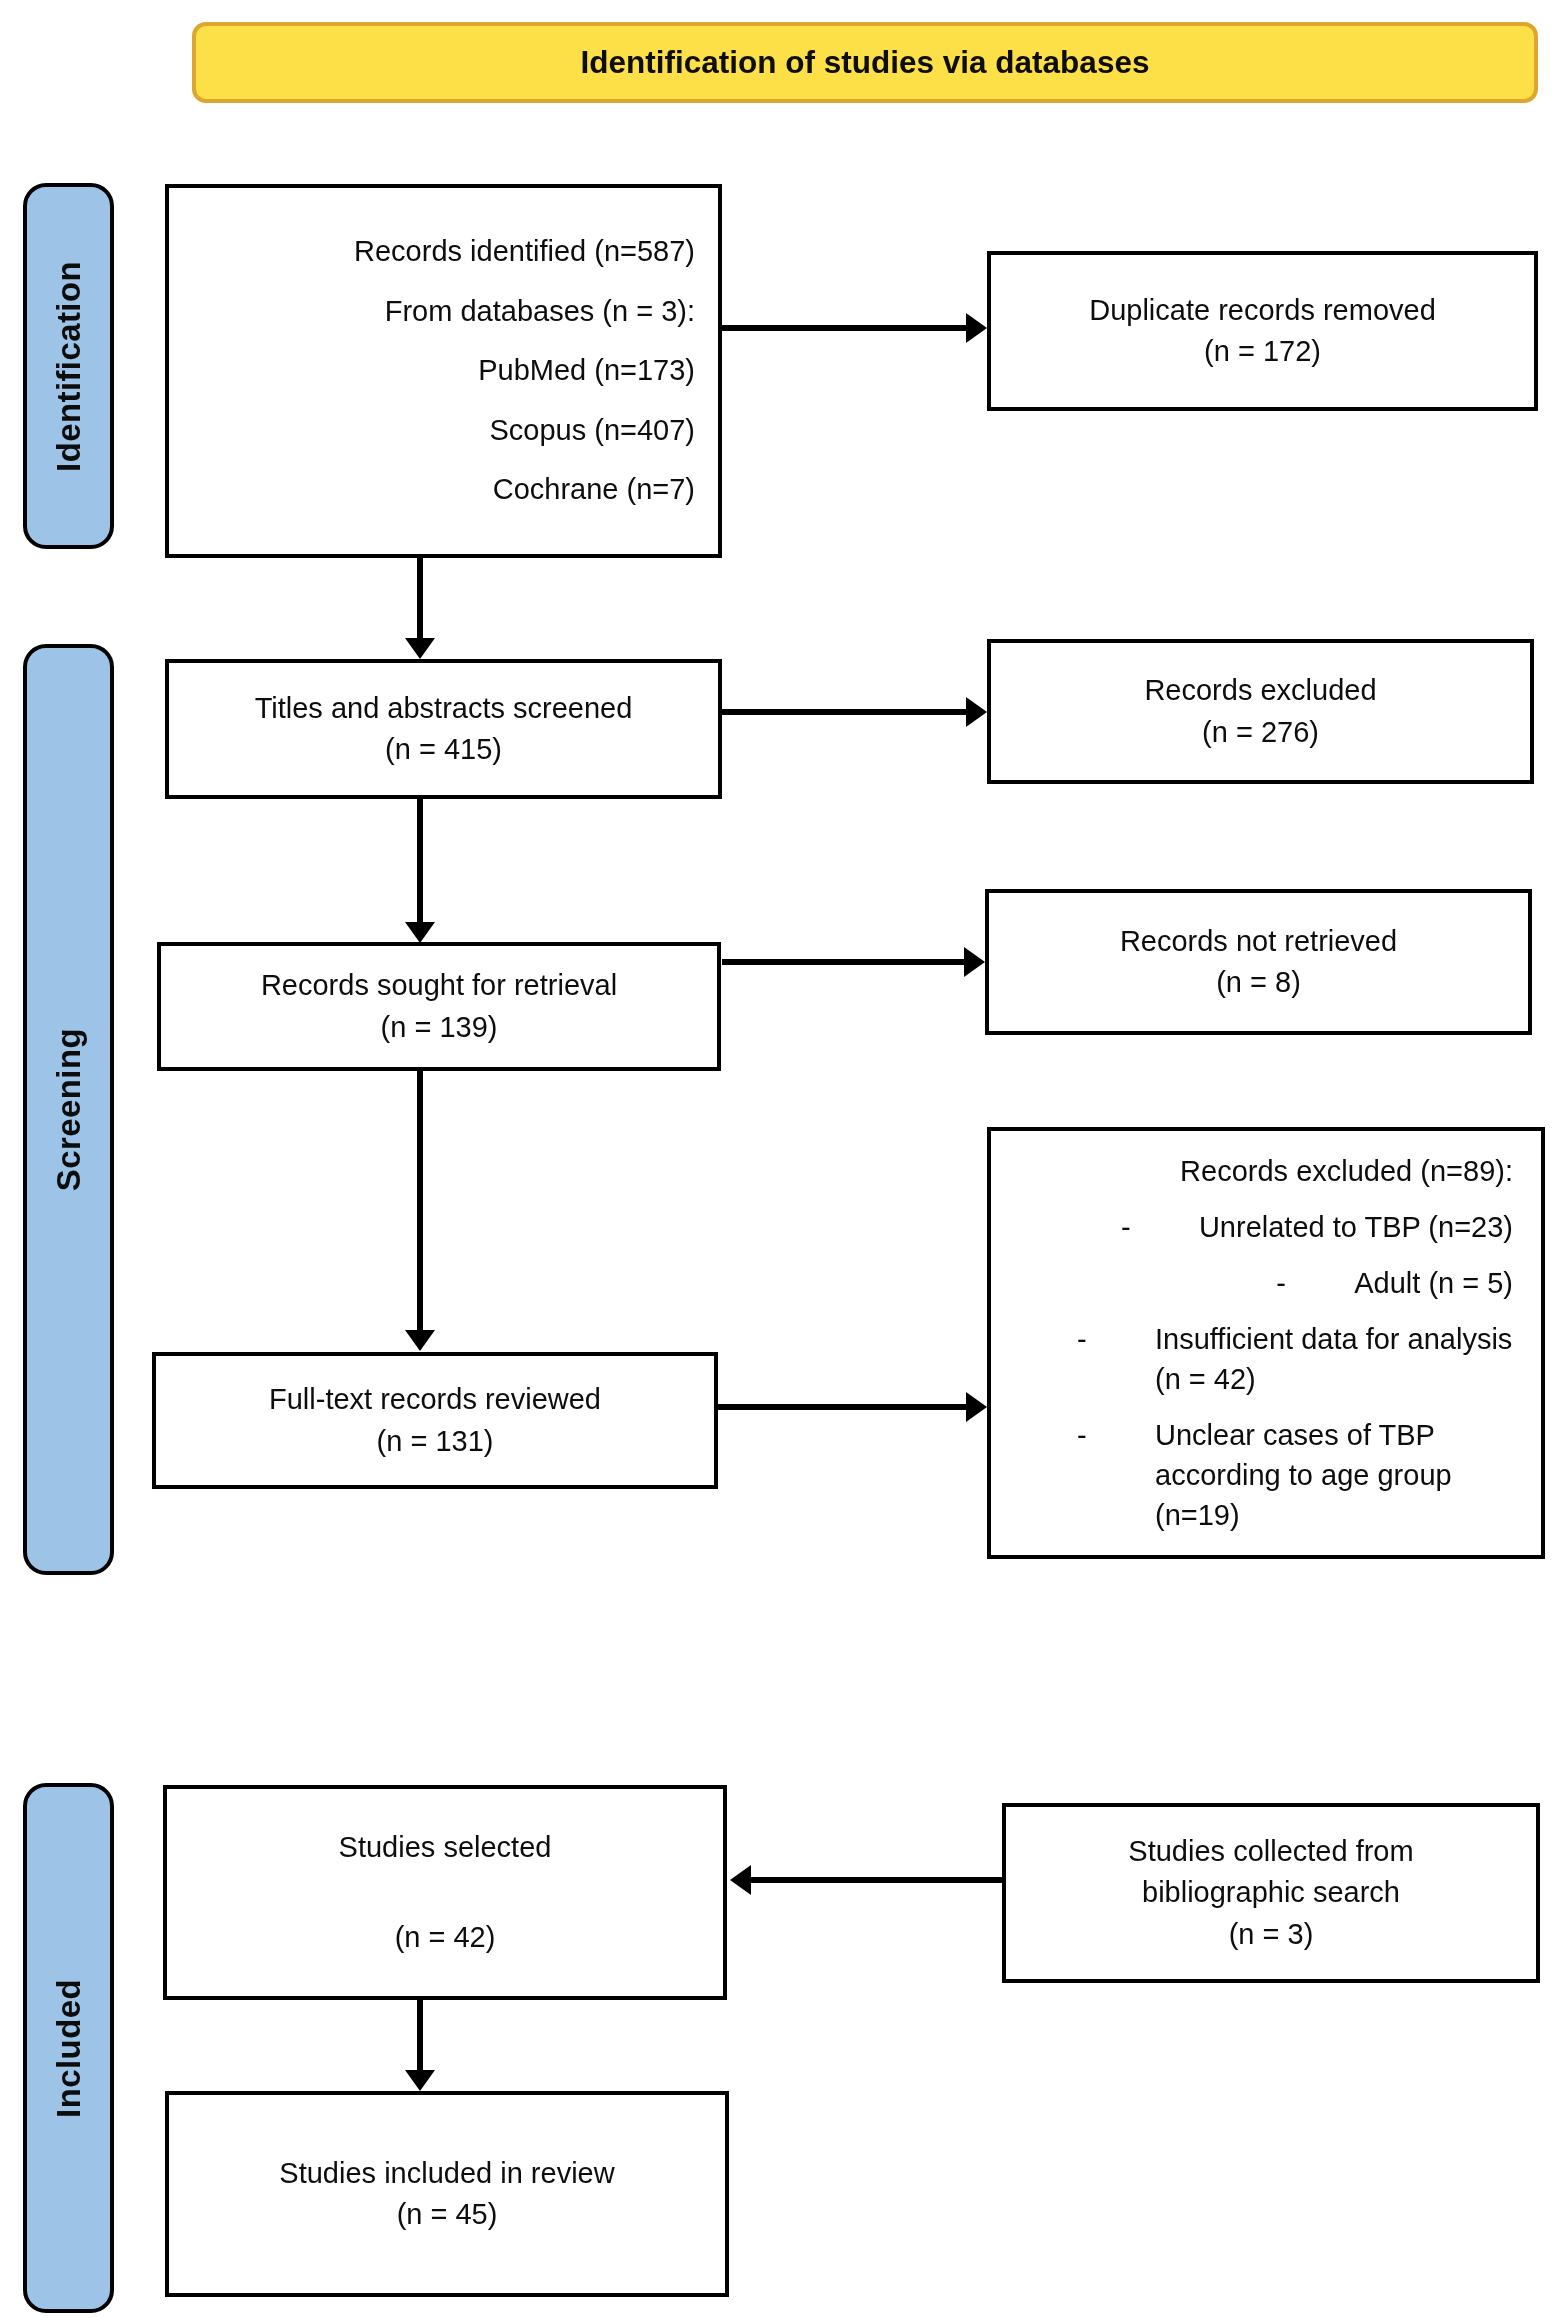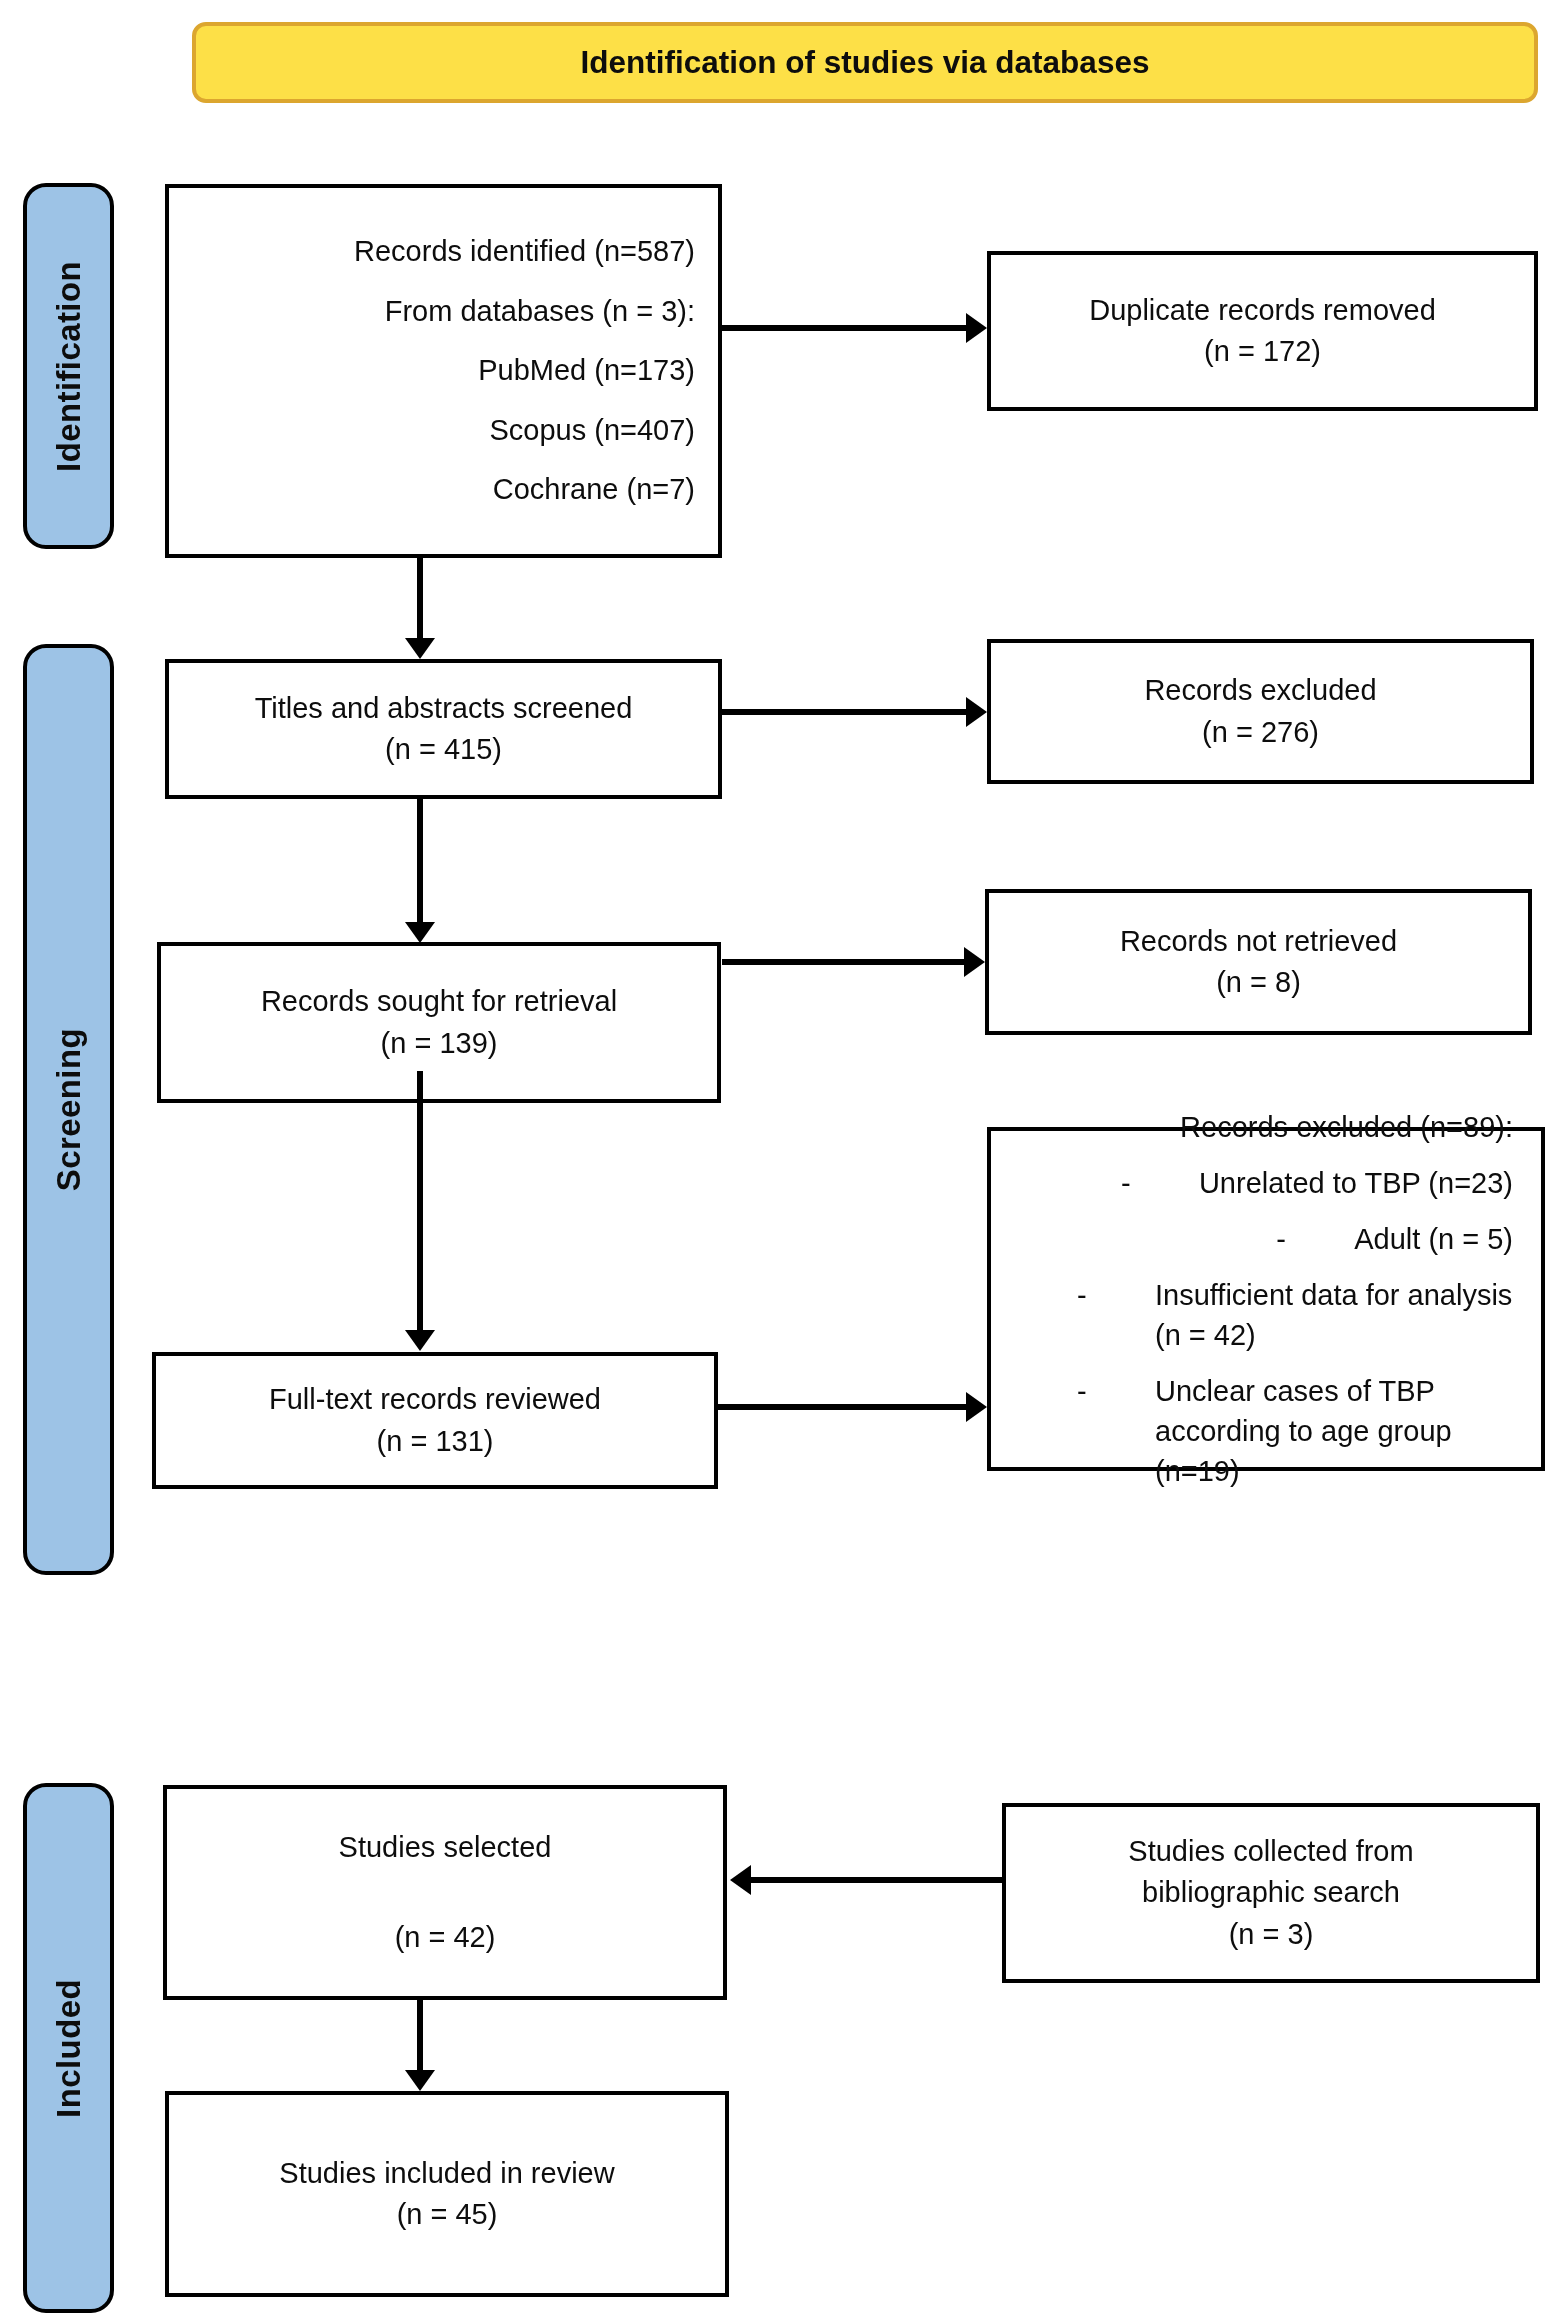"Records sought for retrieval" #box-sought { height: 161px -> 129px }
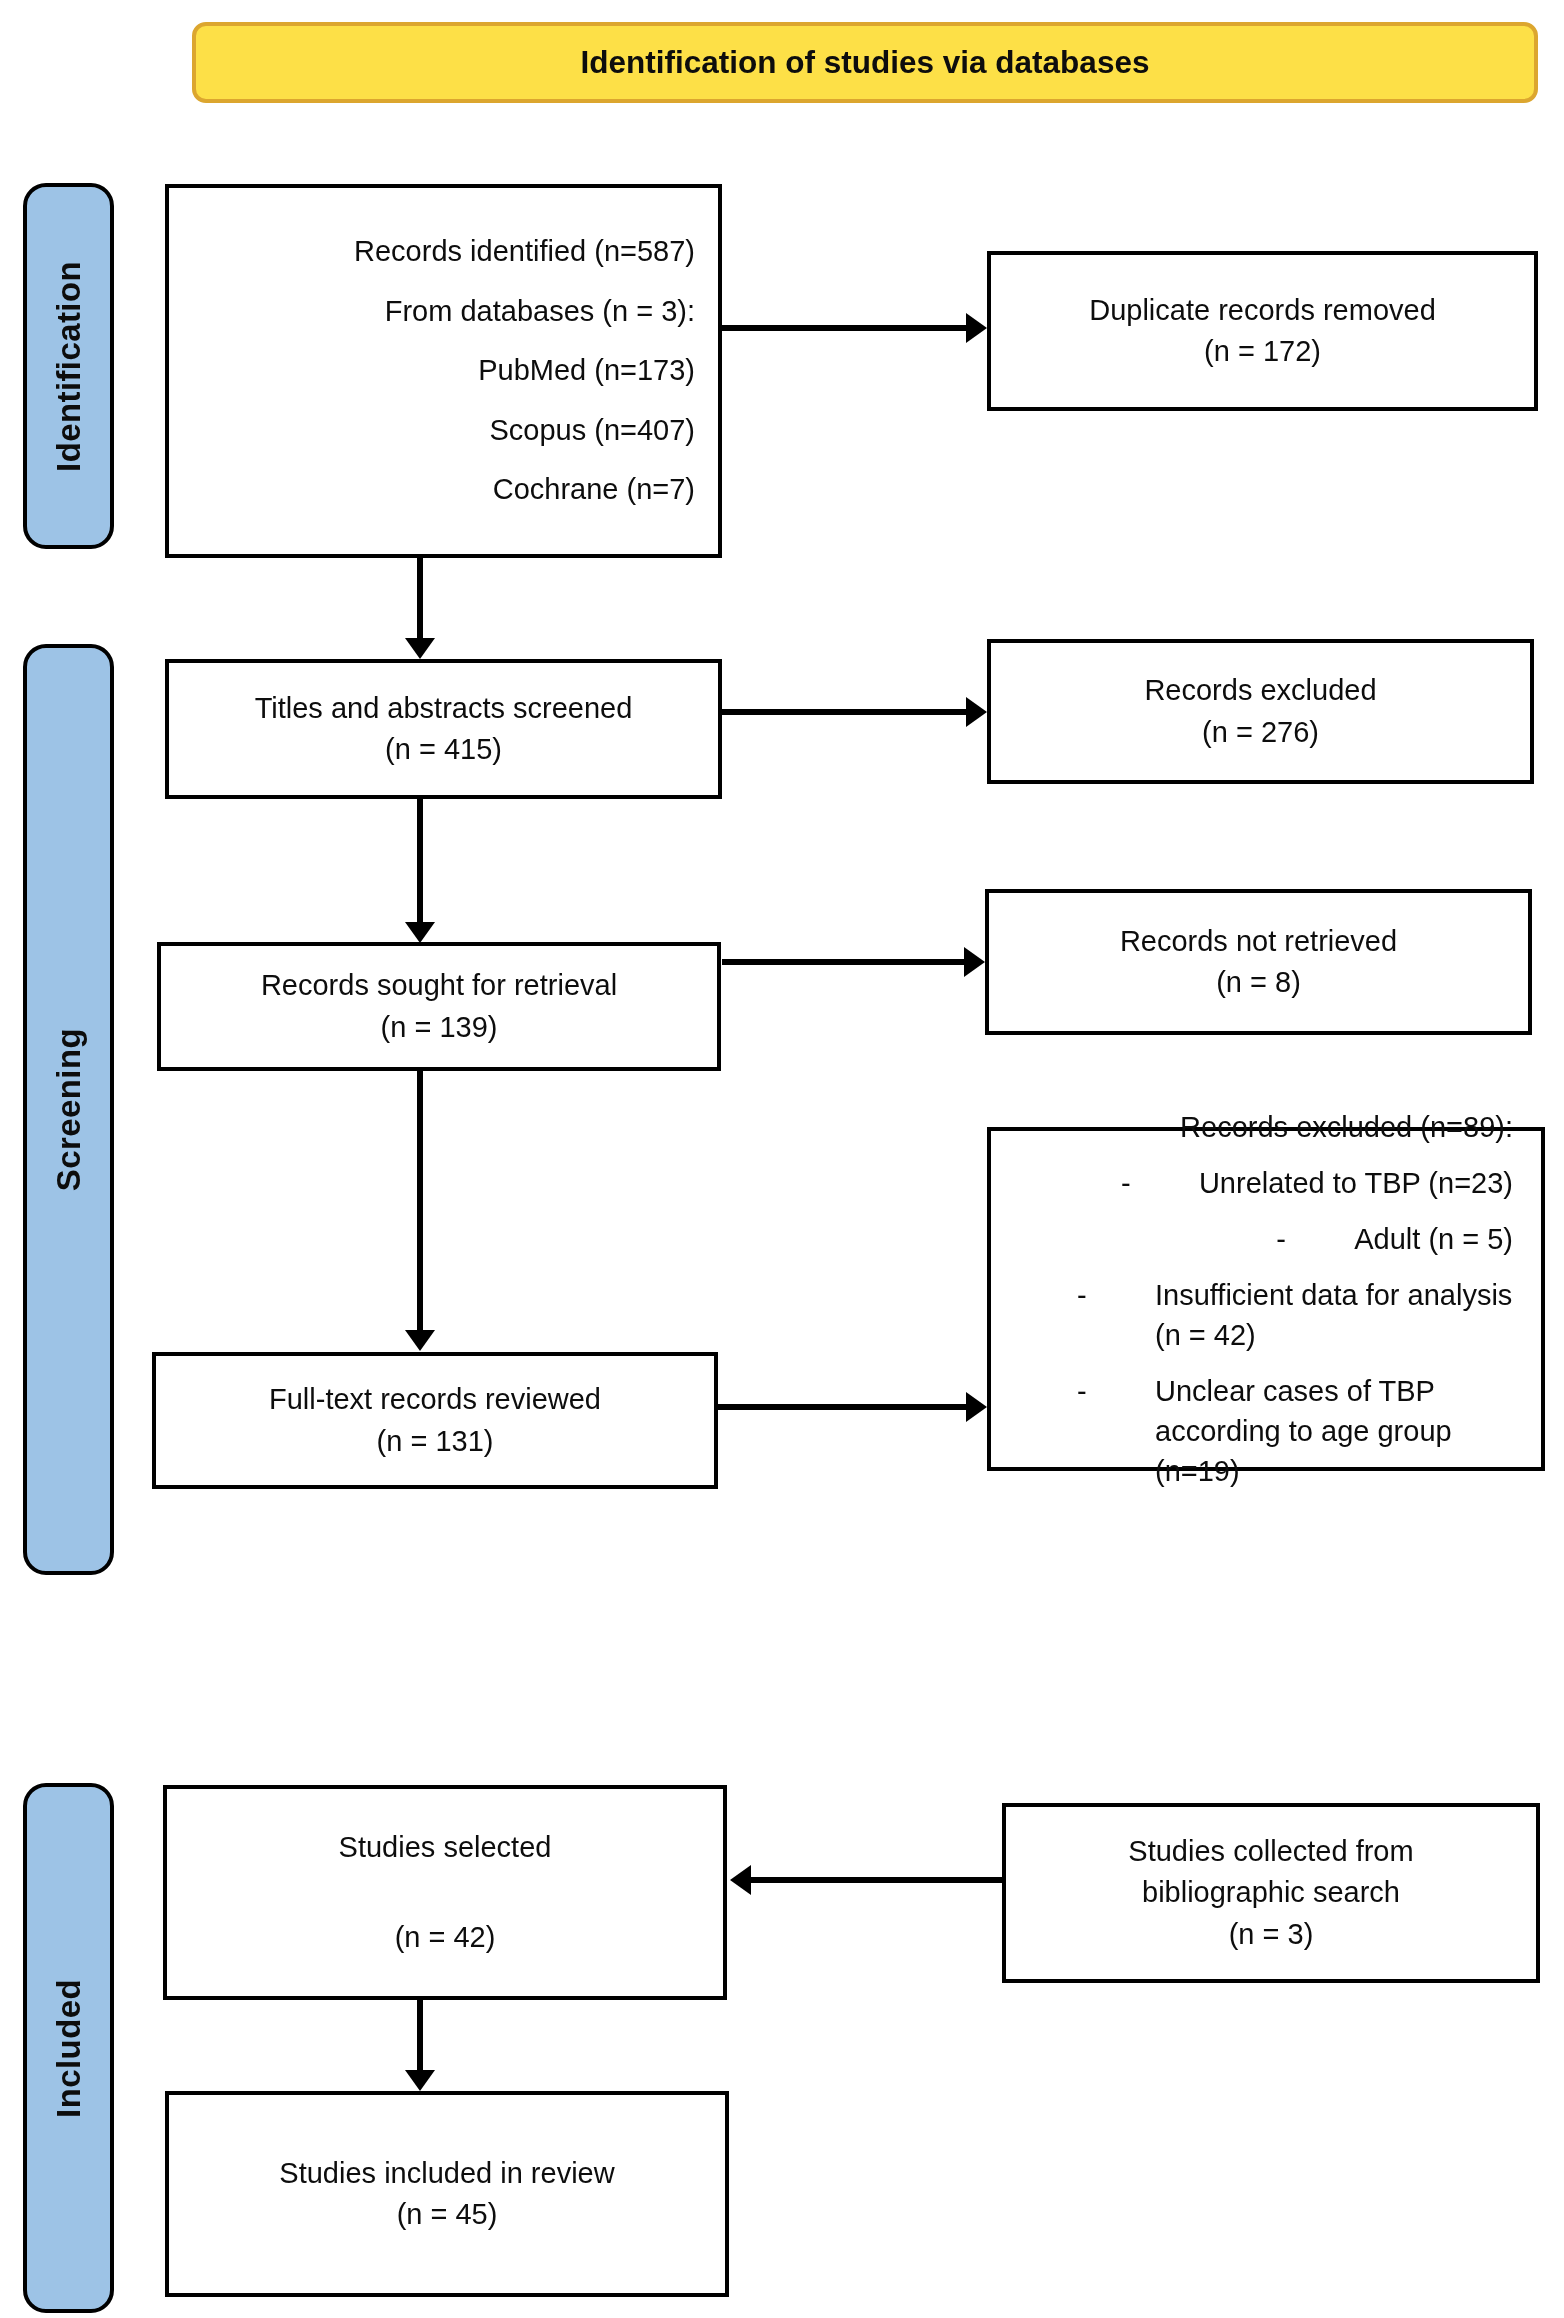"Records excluded (n=89):" #box-big-excluded { height: 344px -> 432px }
